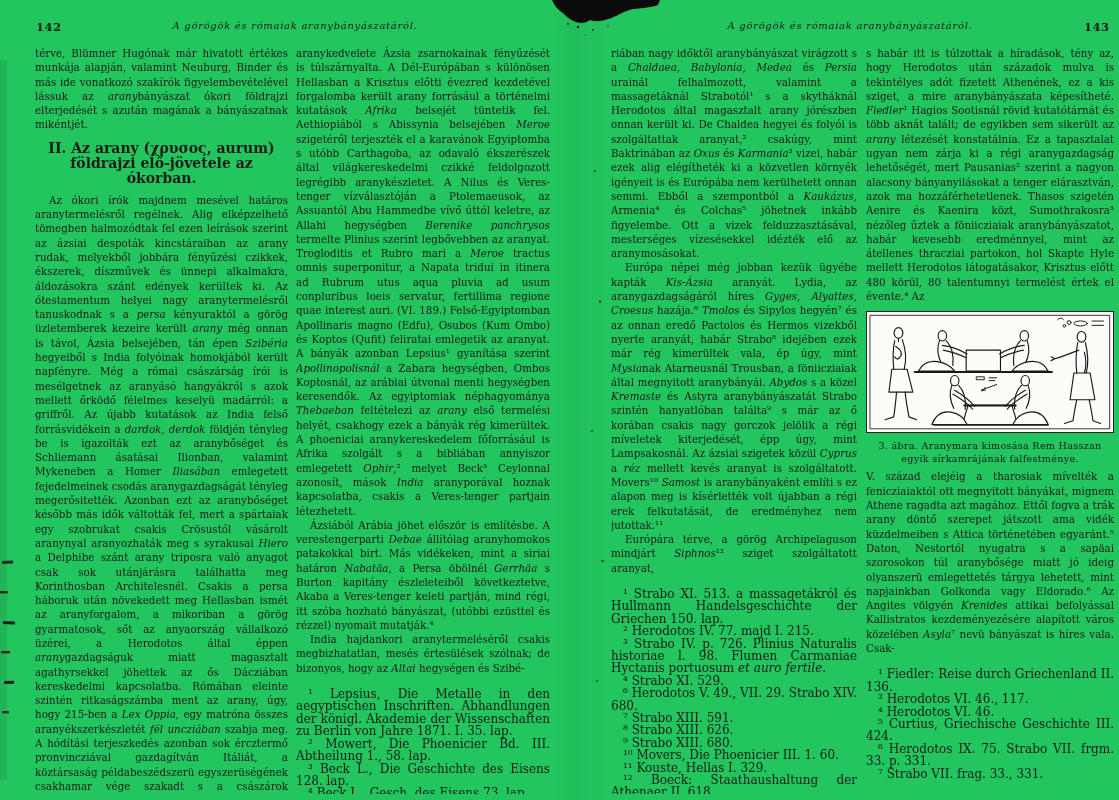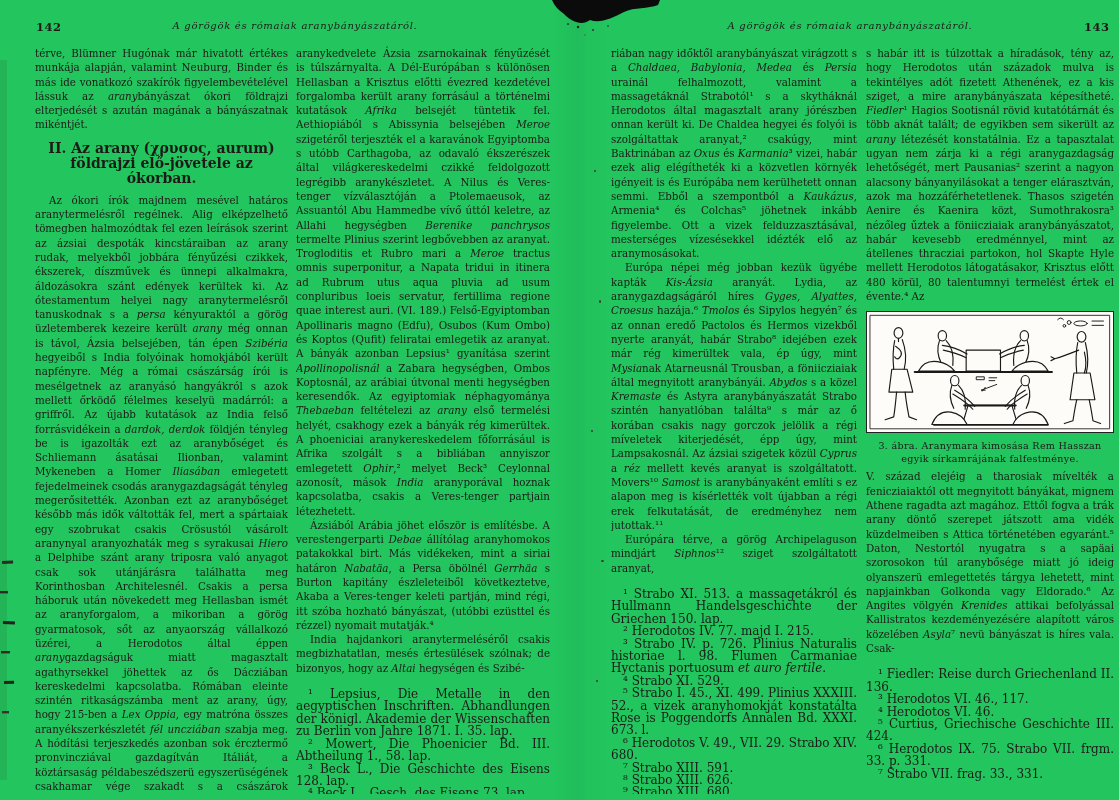"⁵ Strabo I. 45., XI." p.footnote { html: <p>⁵ Strabo I. 45., XI. 499. Plinius XXXIII. 52., a vizek aranyhomokját konstatálta Rose is Poggendorfs Annalen Bd. XXXI. 673. l.</p> -> none }
